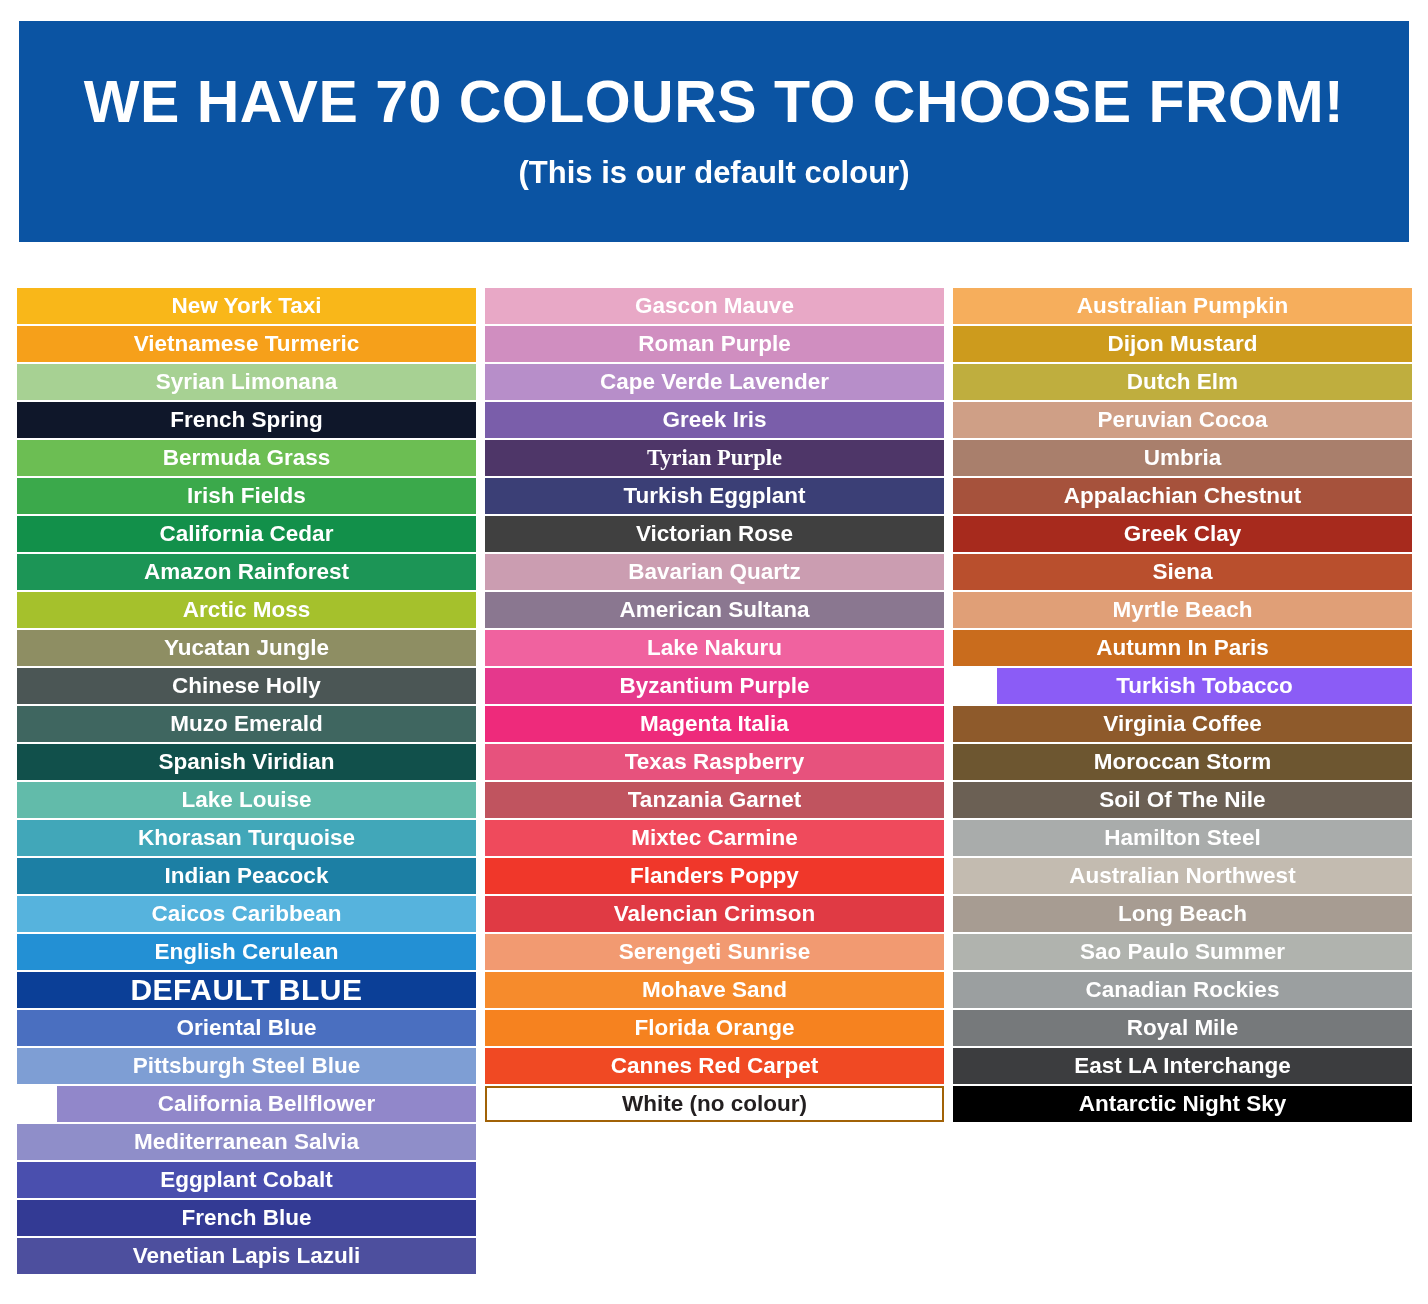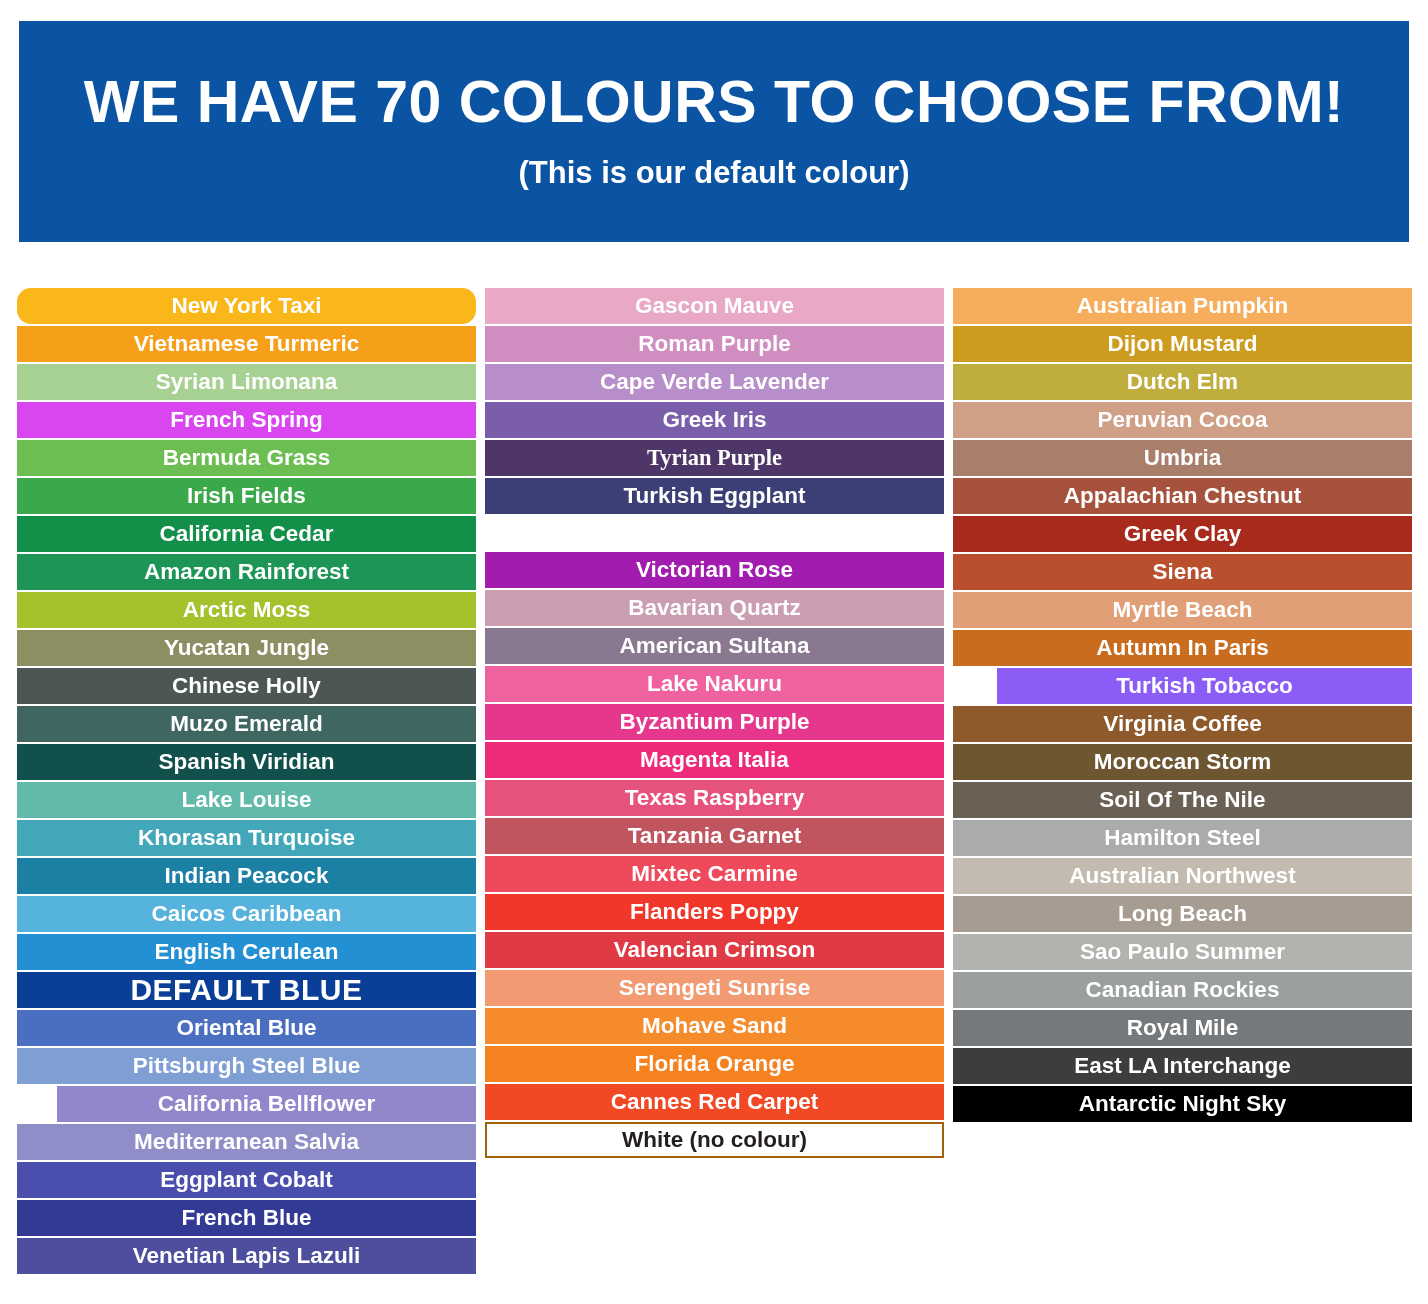"New York Taxi" div.swatch { border-radius: 14px -> none }
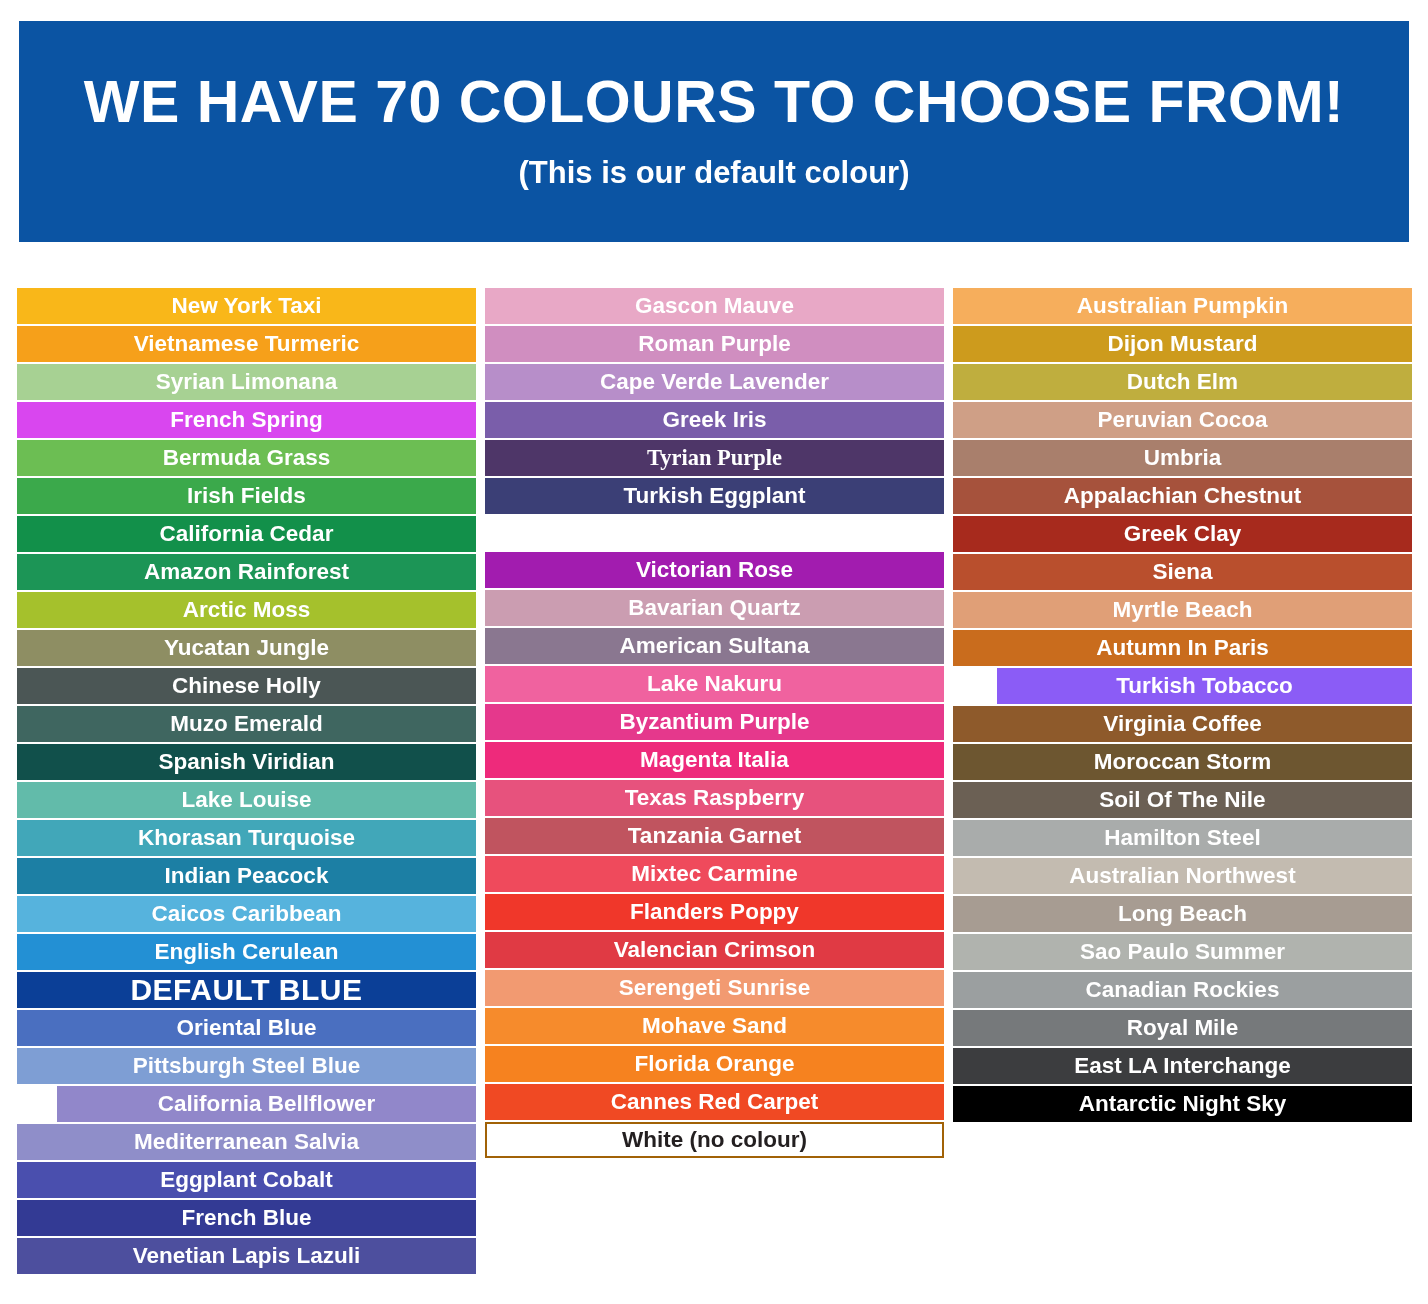"French Spring" div.swatch { background: #d946ef -> #0f172a }
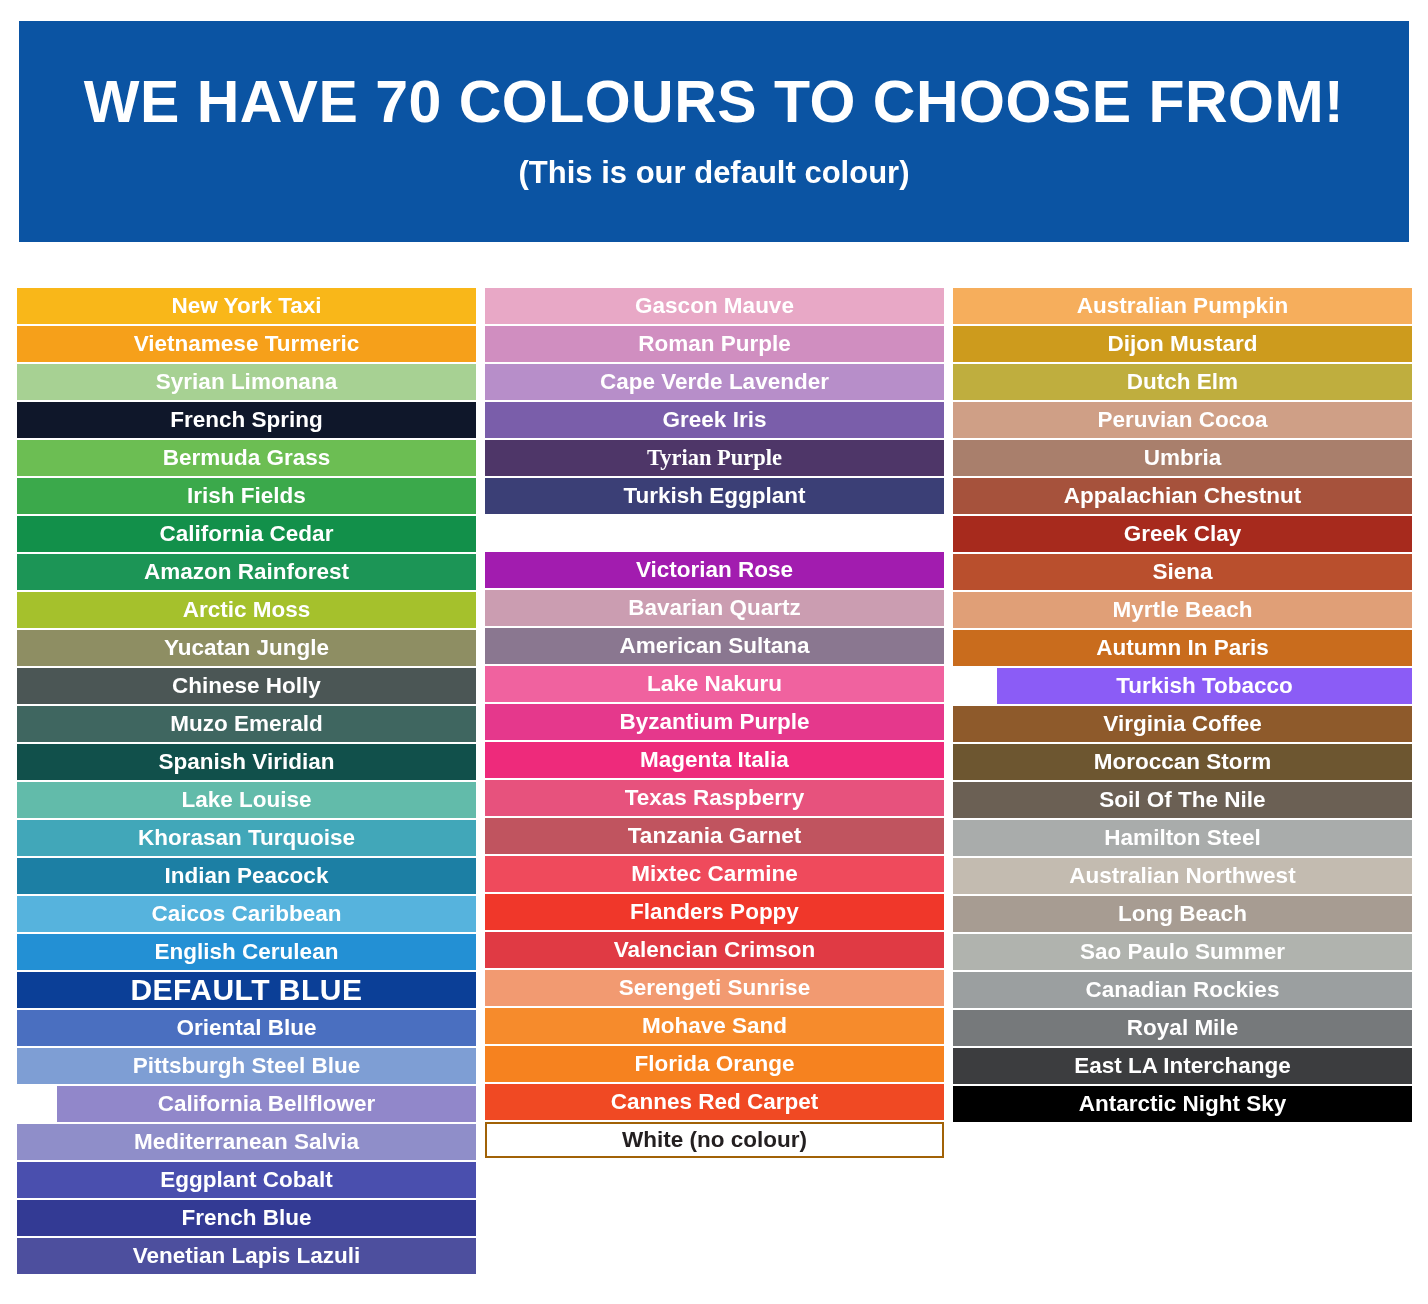"Victorian Rose" div.swatch { background: #a21caf -> #404040; margin-top: 36px -> none }
